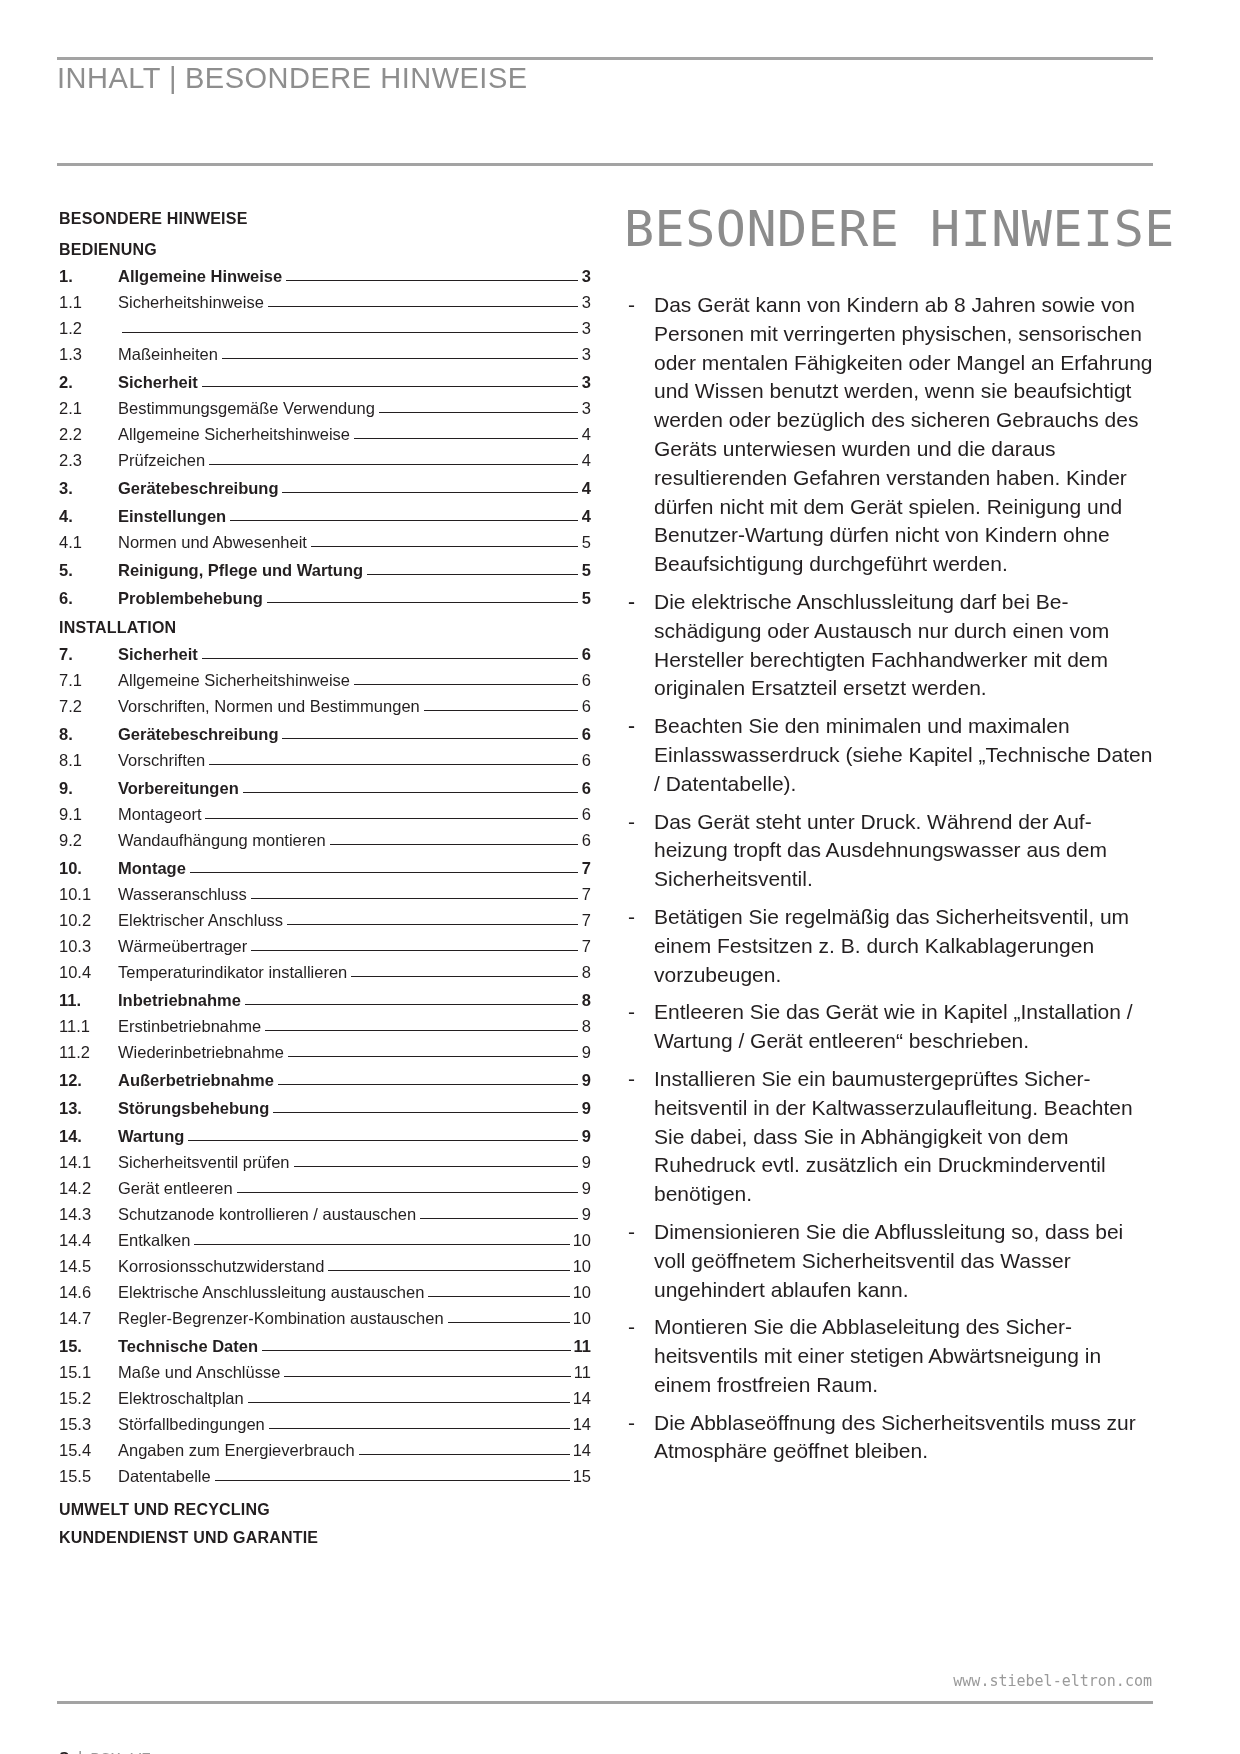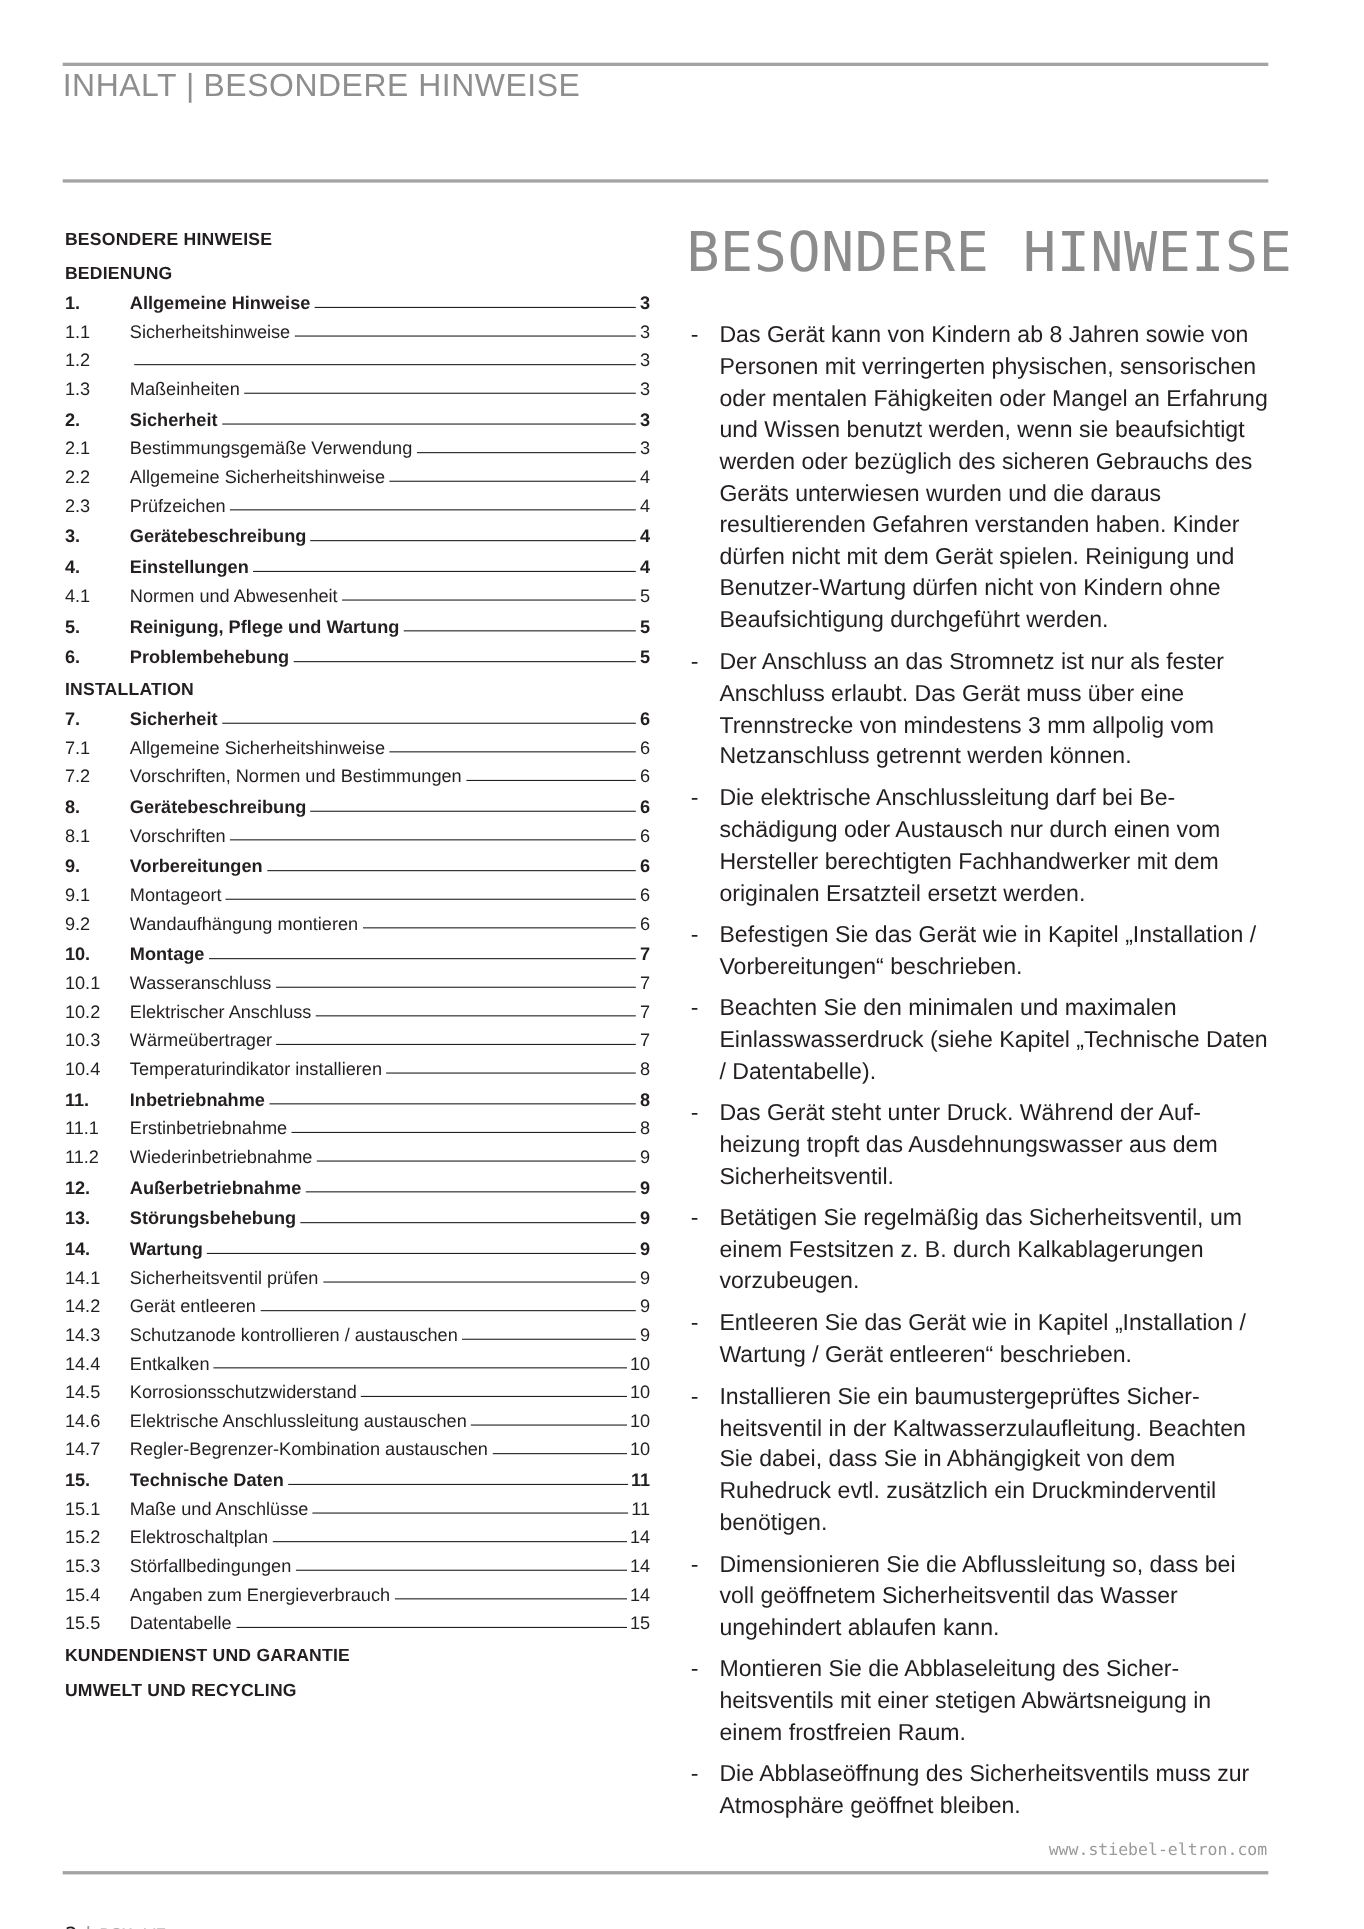"Der Anschluss an das Stromnetz" span { html: <span>Der Anschluss an das Stromnetz ist nur als fes­ter Anschluss erlaubt. Das Gerät muss über eine Trennstrecke von mindestens 3 mm allpolig vom Netzanschluss getrennt werden können.</span> -> none }
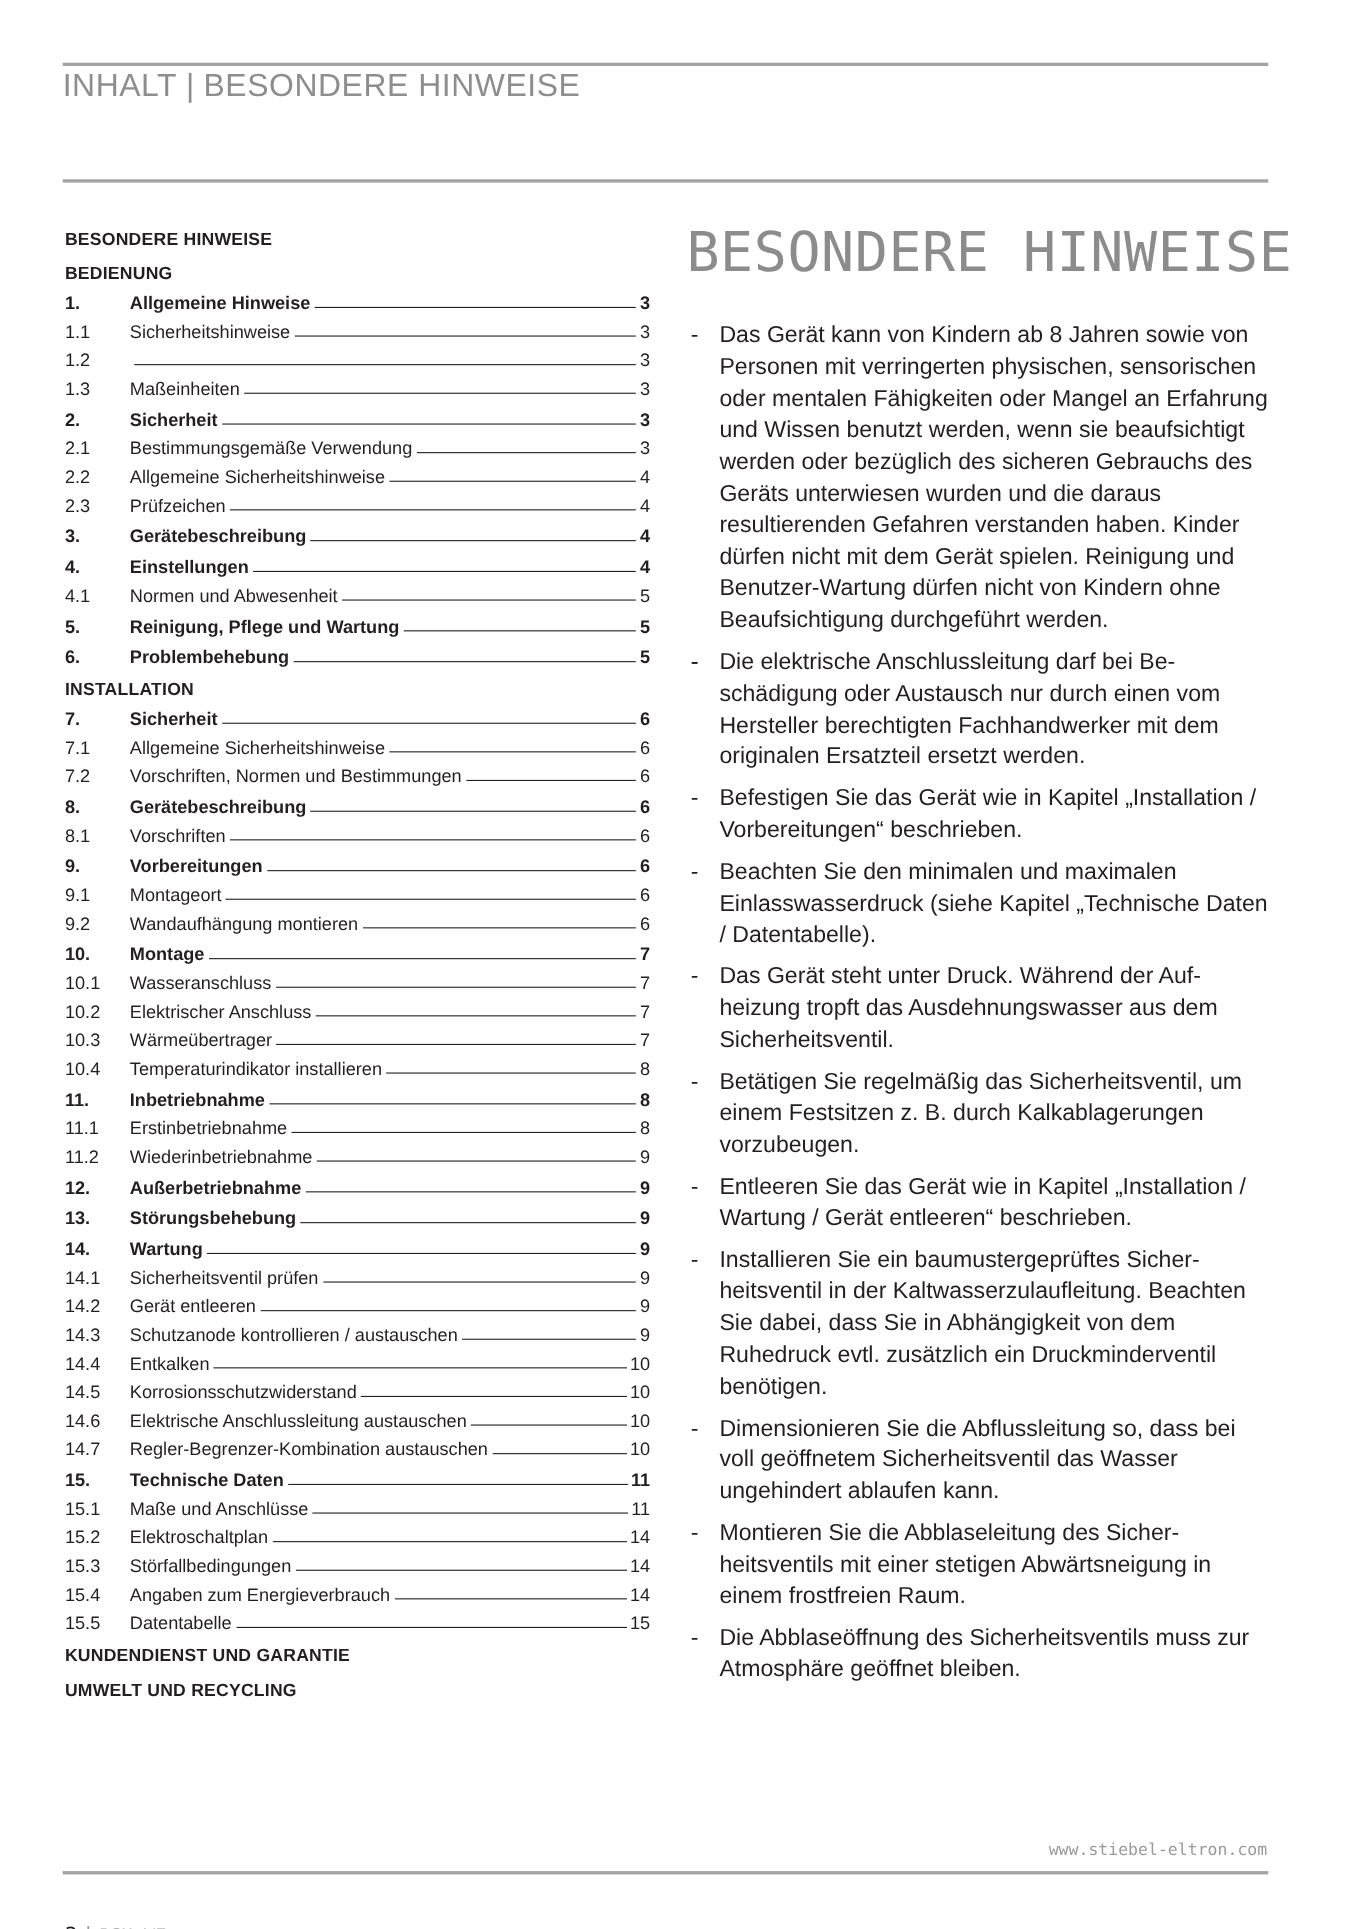"Befestigen Sie das Gerät wie" span { html: <span>Befestigen Sie das Gerät wie in Kapitel „Installati­on / Vorbereitungen“ beschrieben.</span> -> none }
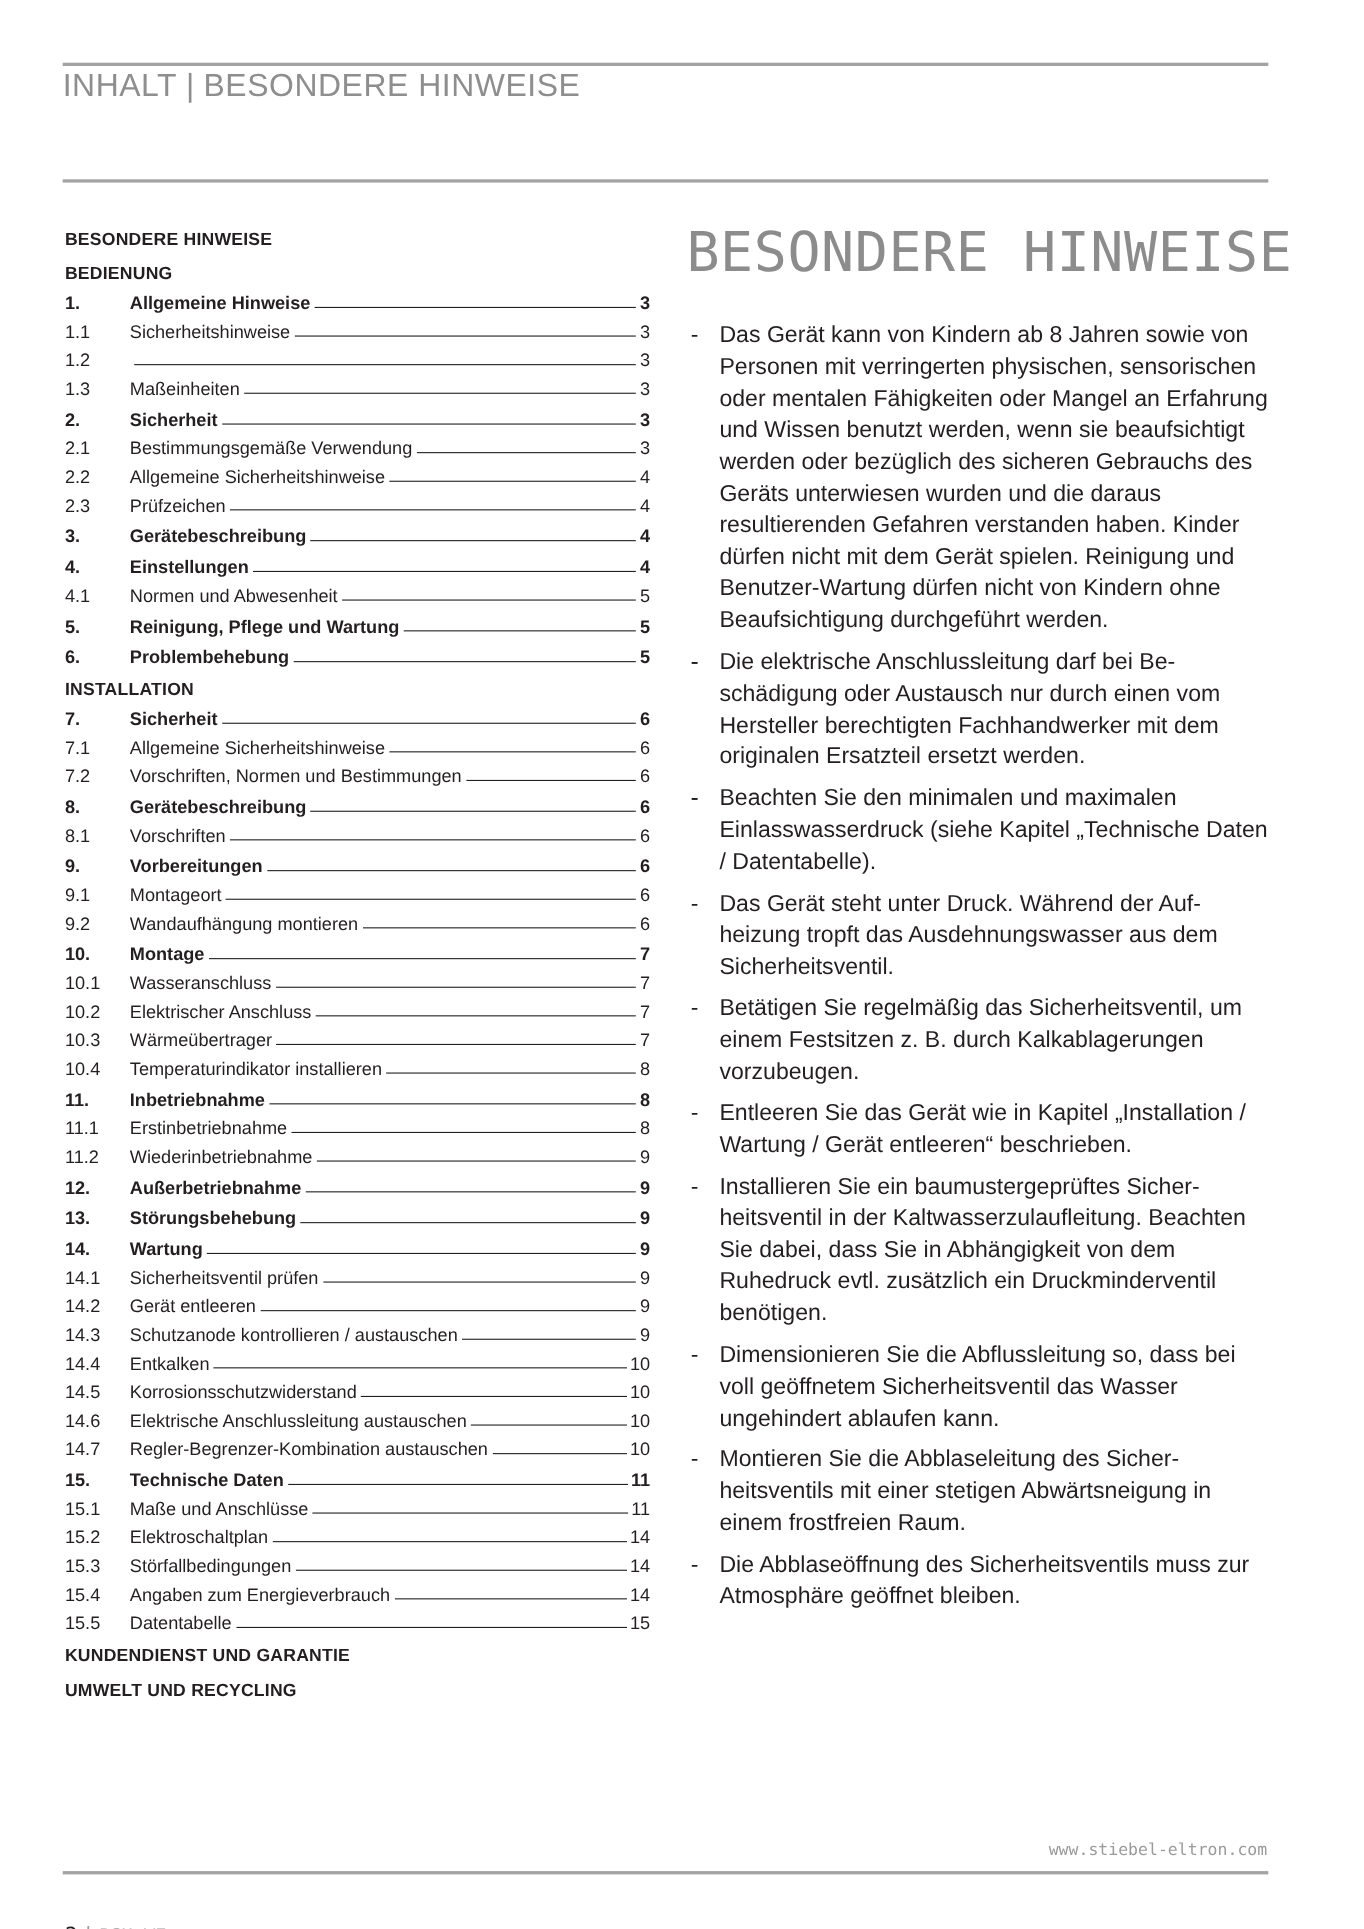"KUNDENDIENST UND GARANTIE" div.section { order: before "UMWELT UND RECYCLING" -> after "UMWELT UND RECYCLING" }
